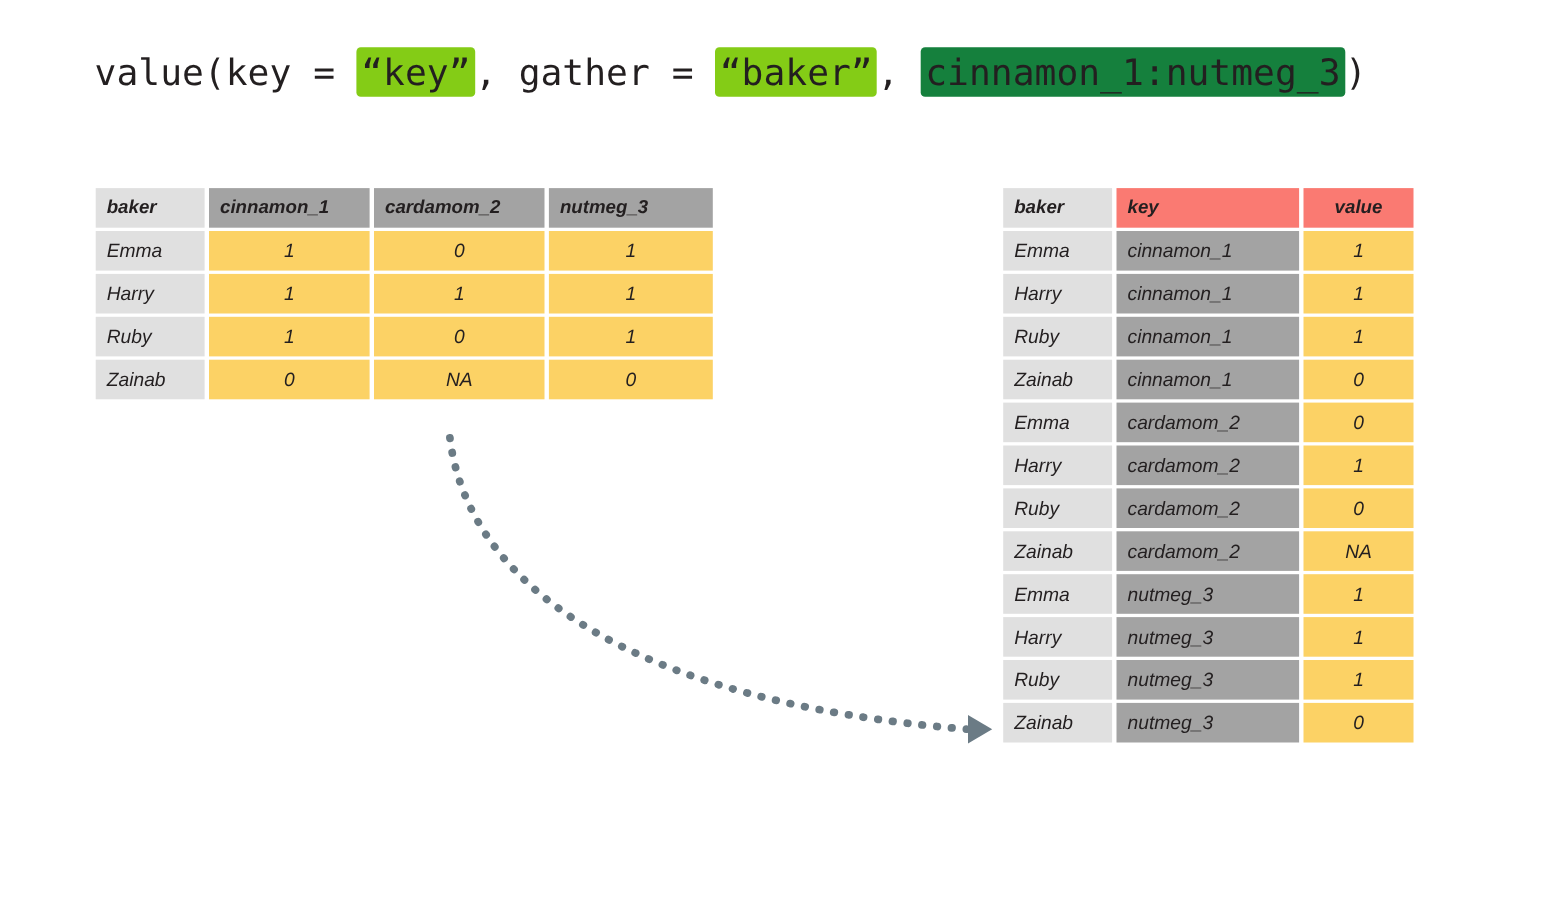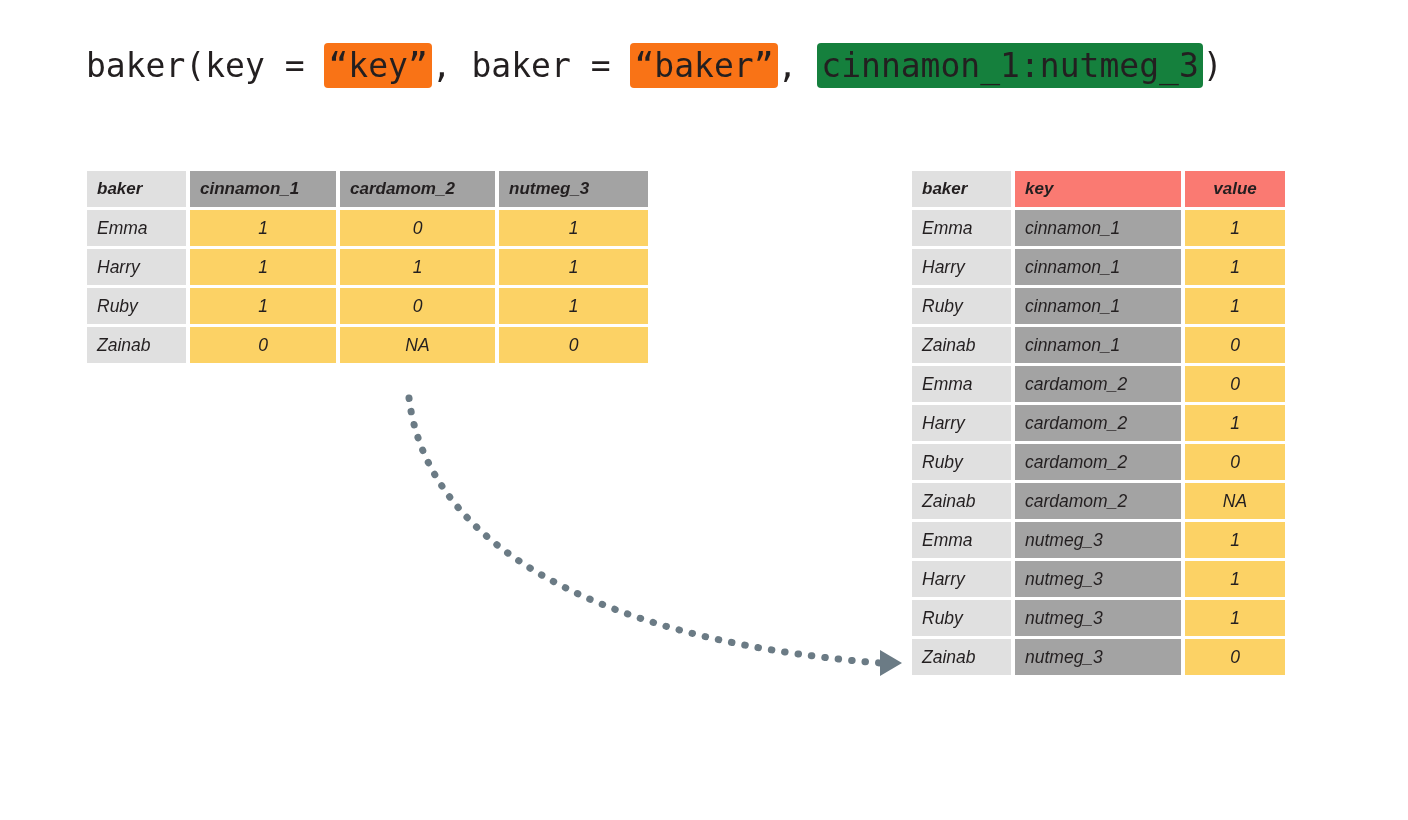"baker(key =" span { text: baker -> value }
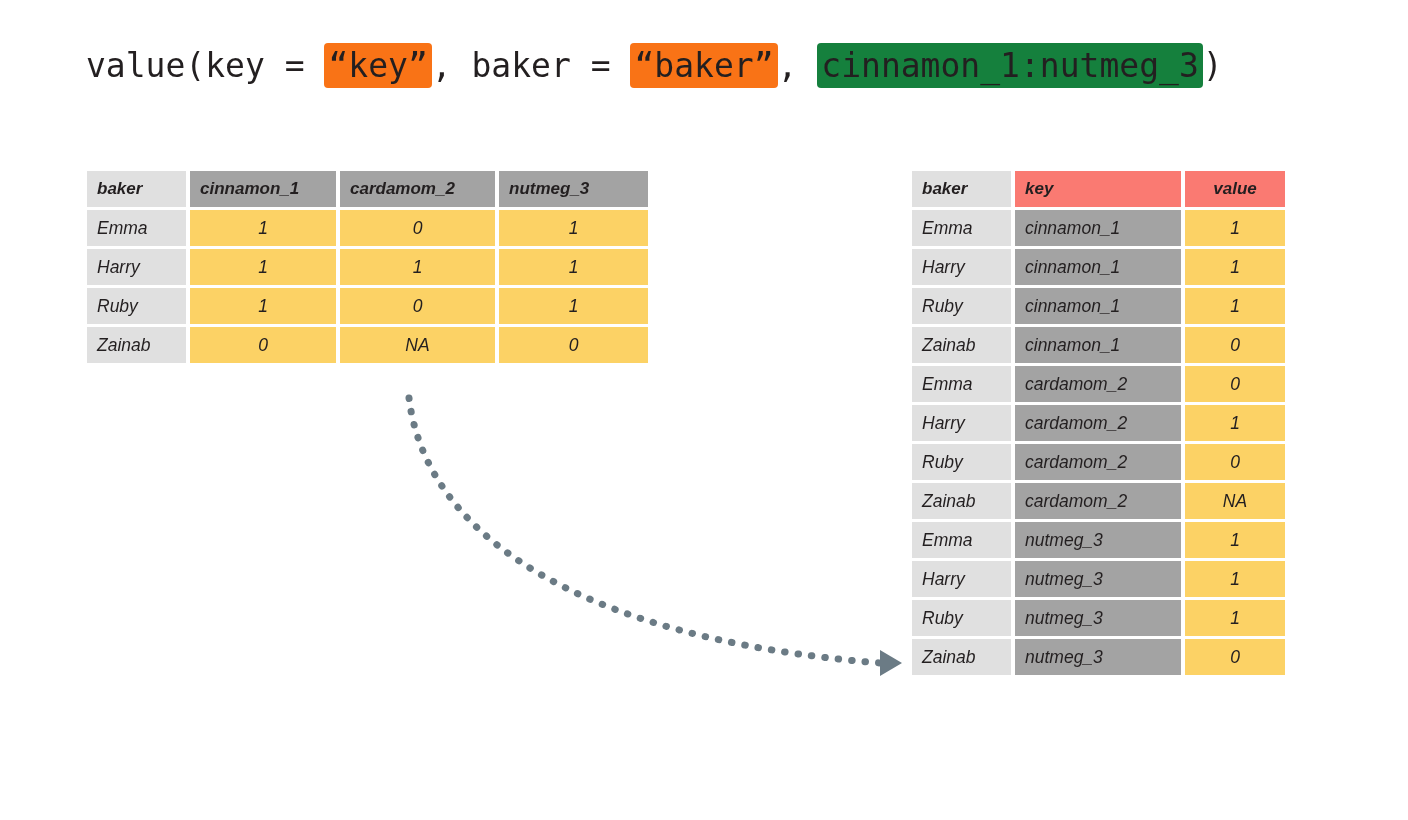"“key”" #code-line .tok-red { background: #f97316 -> #84cc16 }
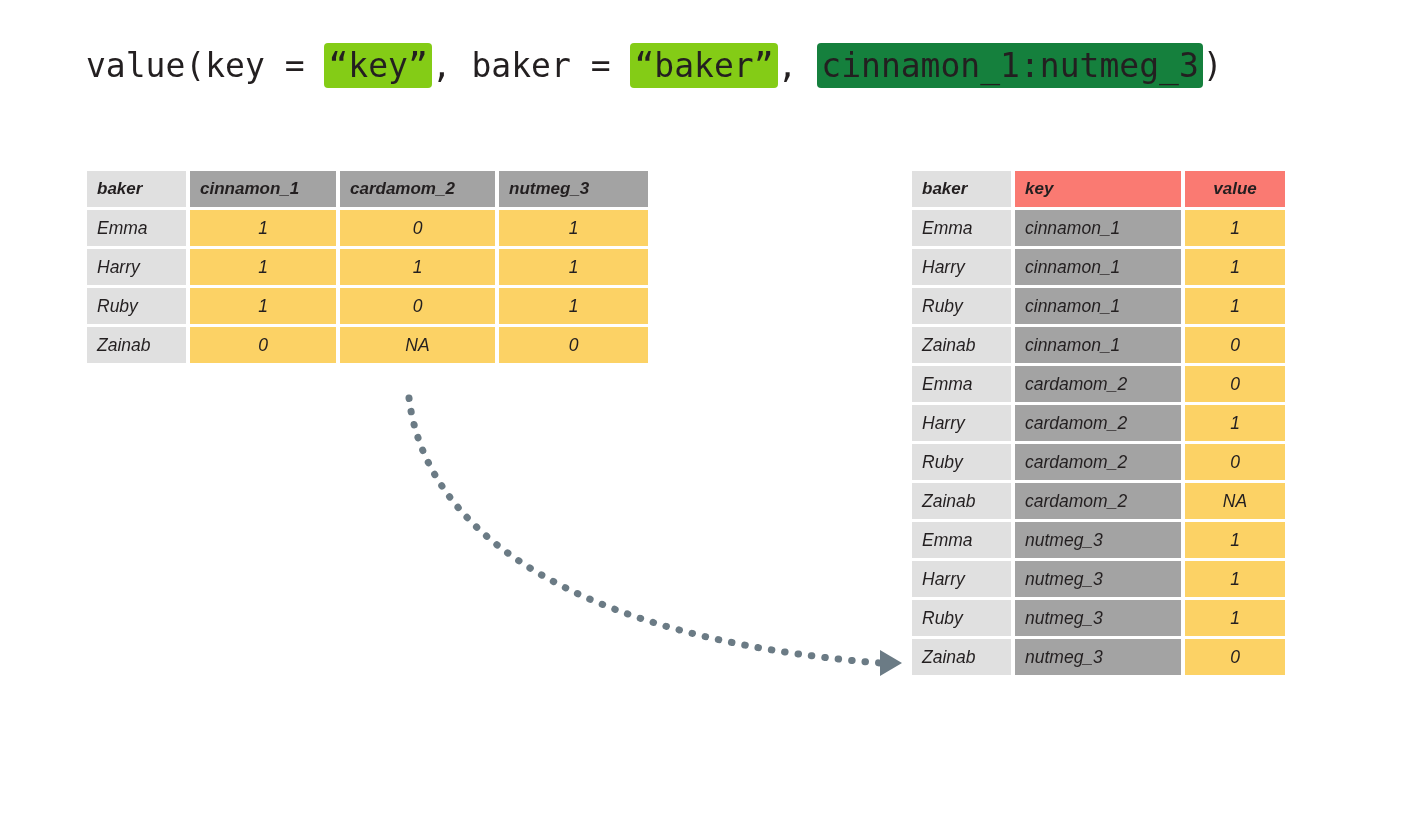", baker =" span { text: baker -> gather }
